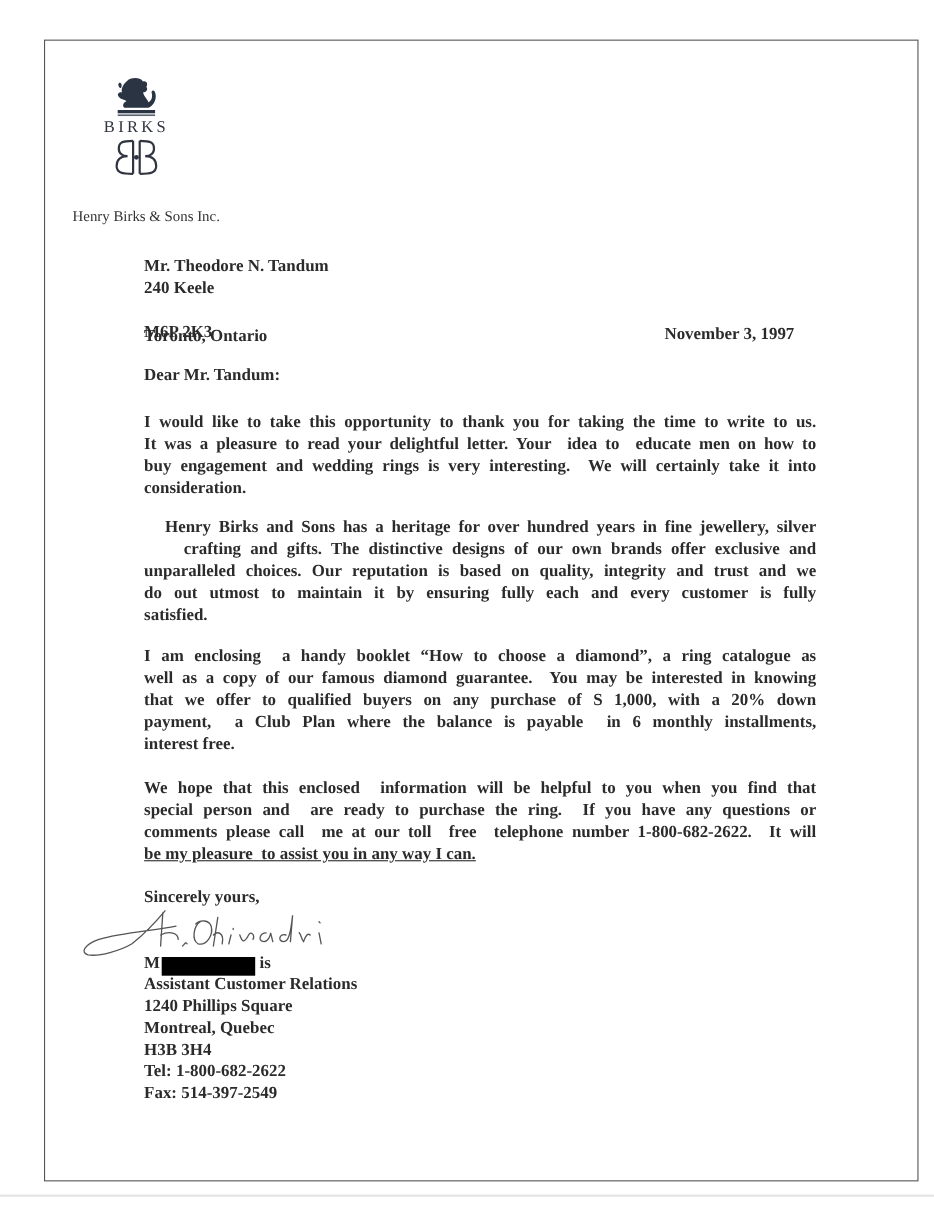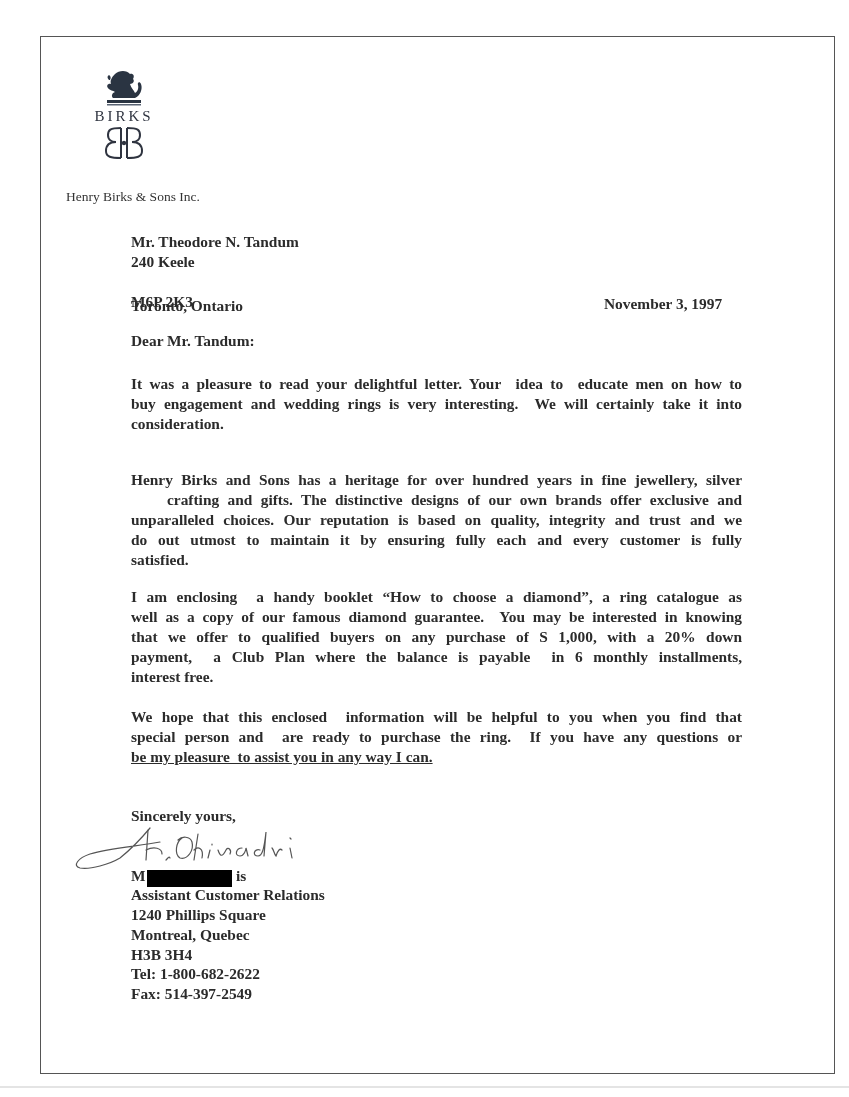"I would like to take" span.ln { html: none -> <span>I would like to take this opportunity to thank you for taking the time to write to us.</span> }
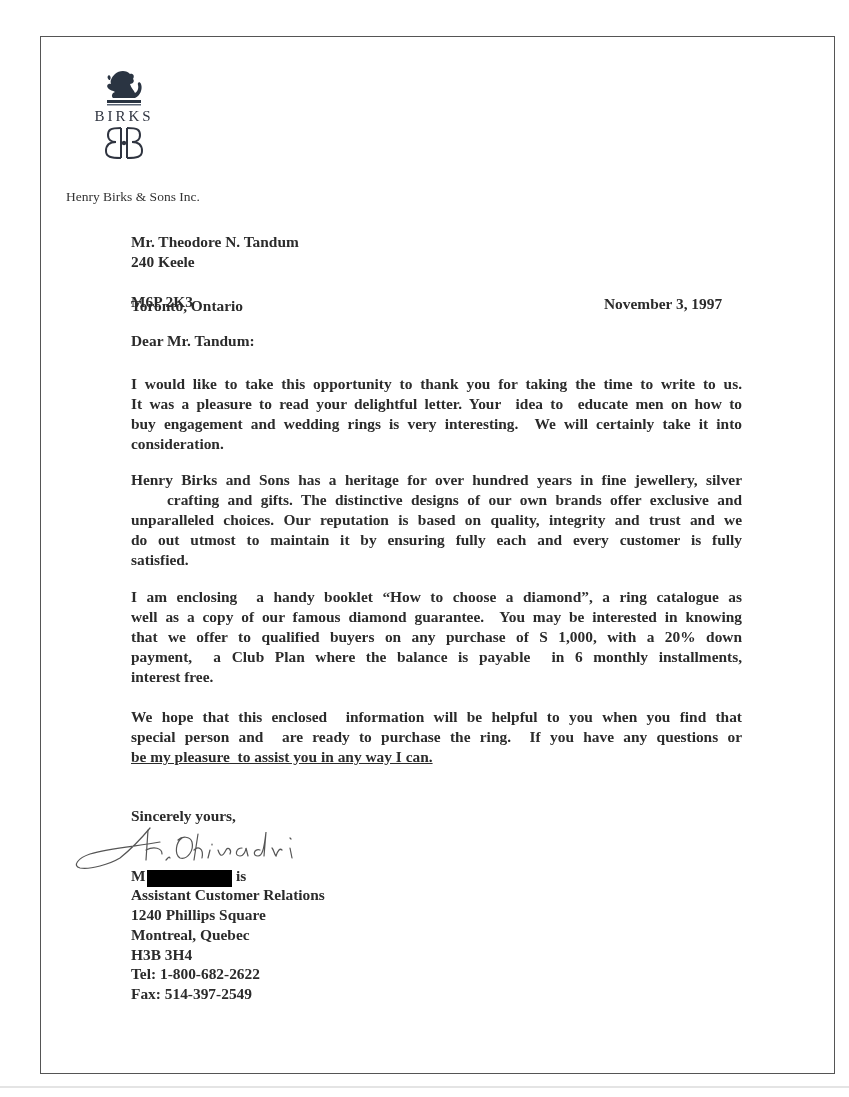"Henry Birks and Sons has" span.ln { margin-left: none -> 19px }
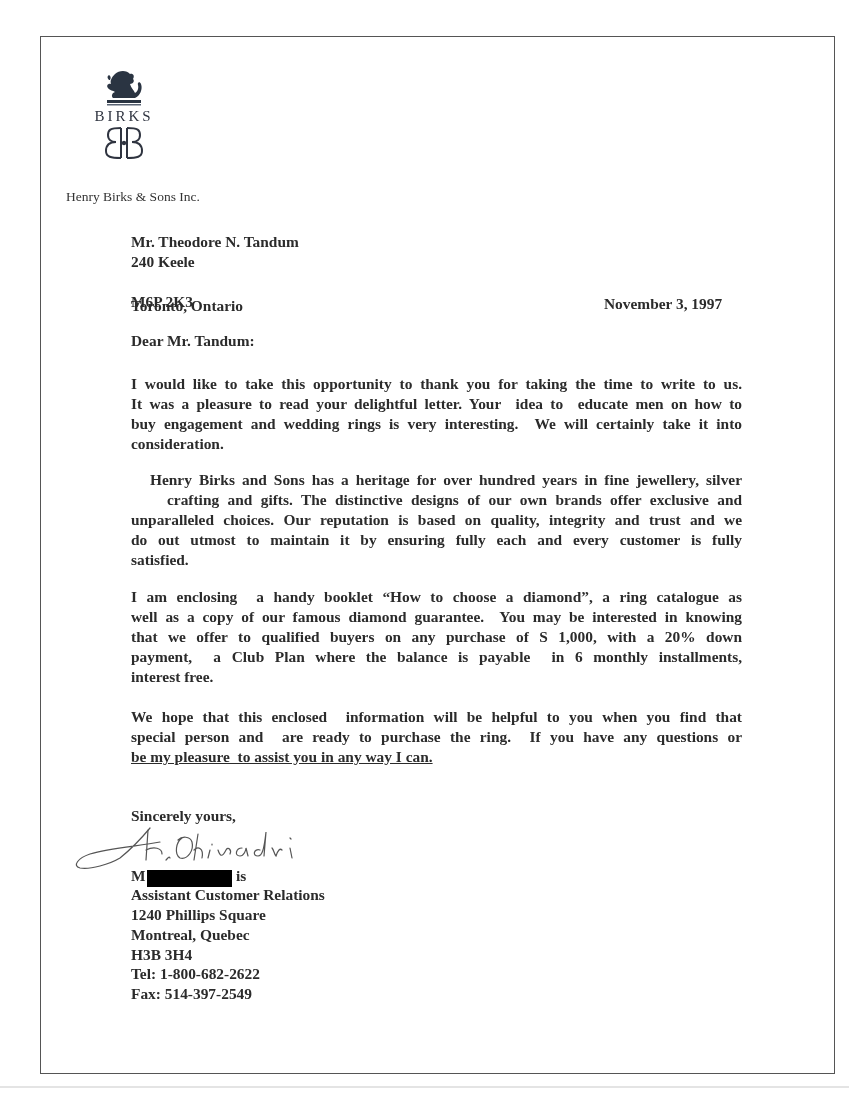"comments please call me at" span.ln { html: none -> <span>comments please call me at our toll free telephone number 1-800-682-2622. It will</span> }
